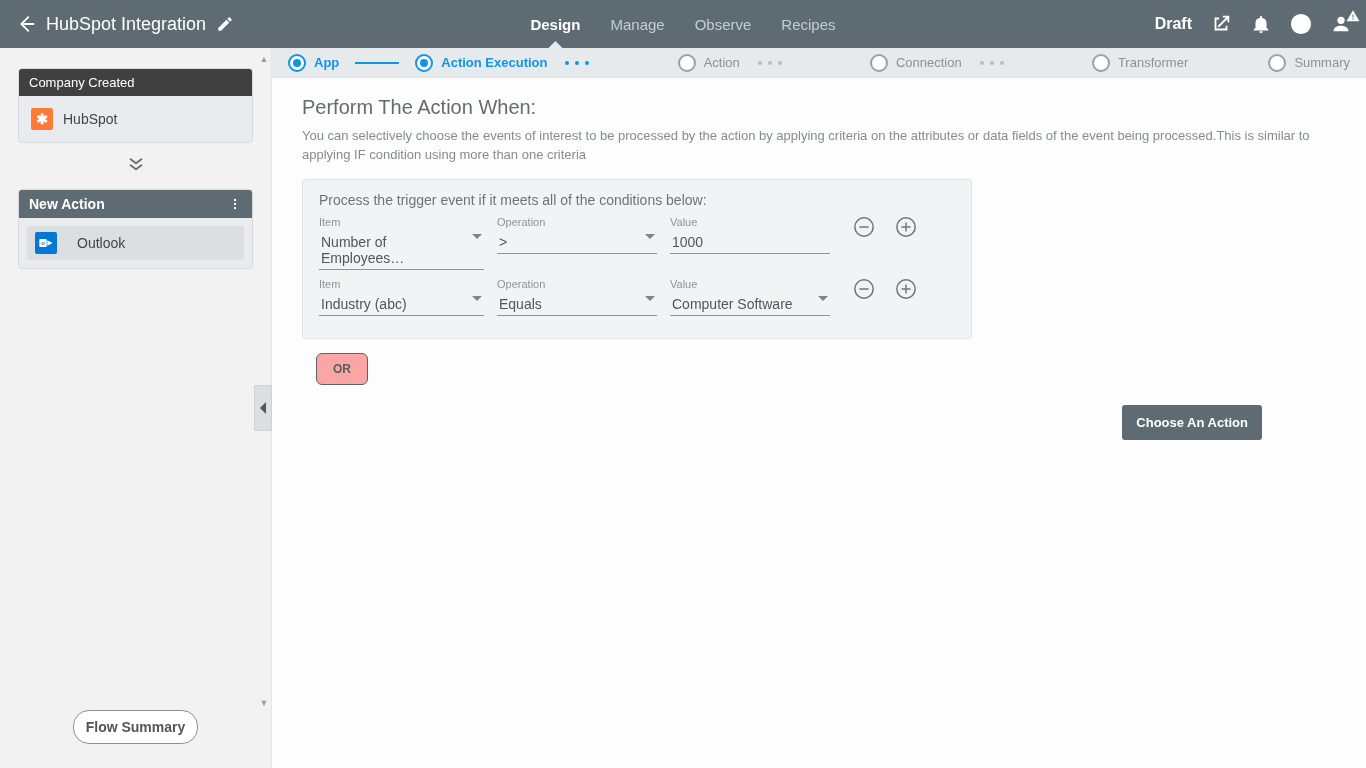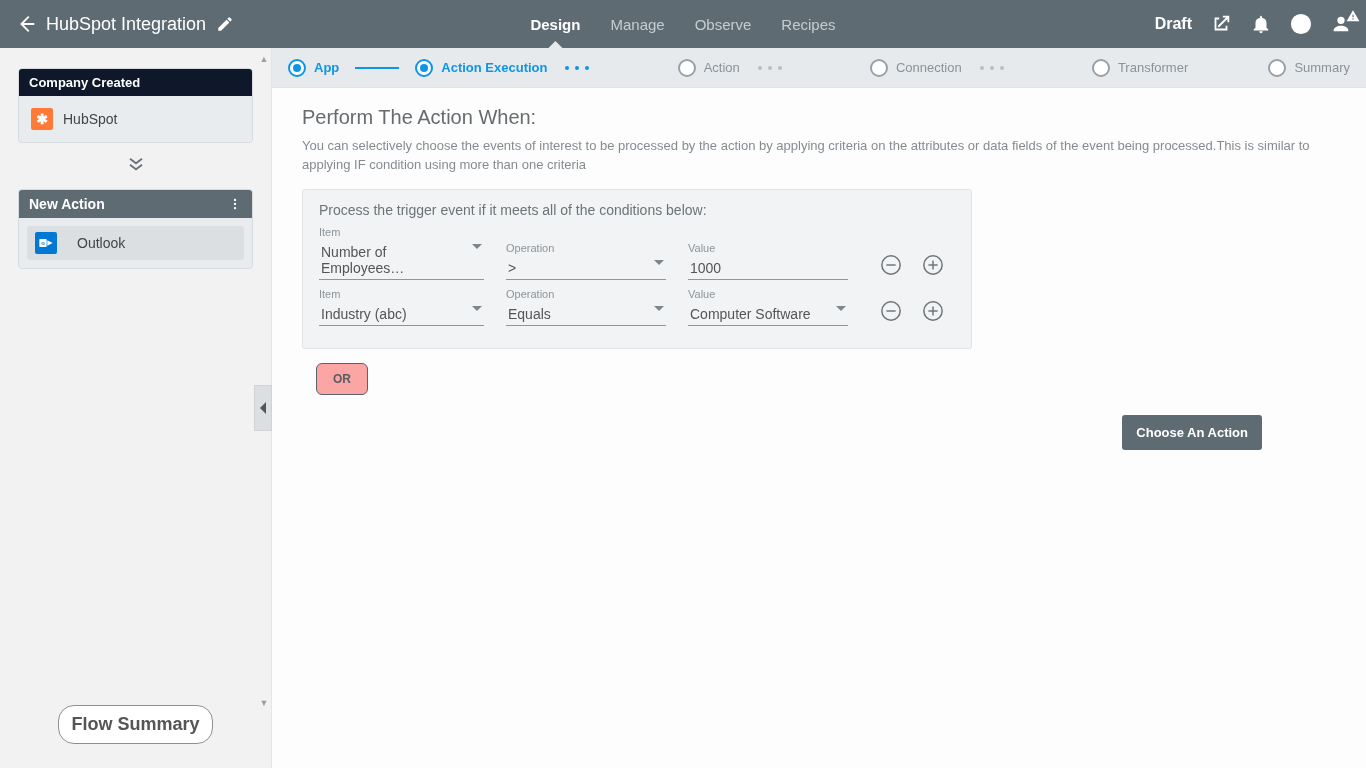"App" .stepbar { height: 40px -> 30px }
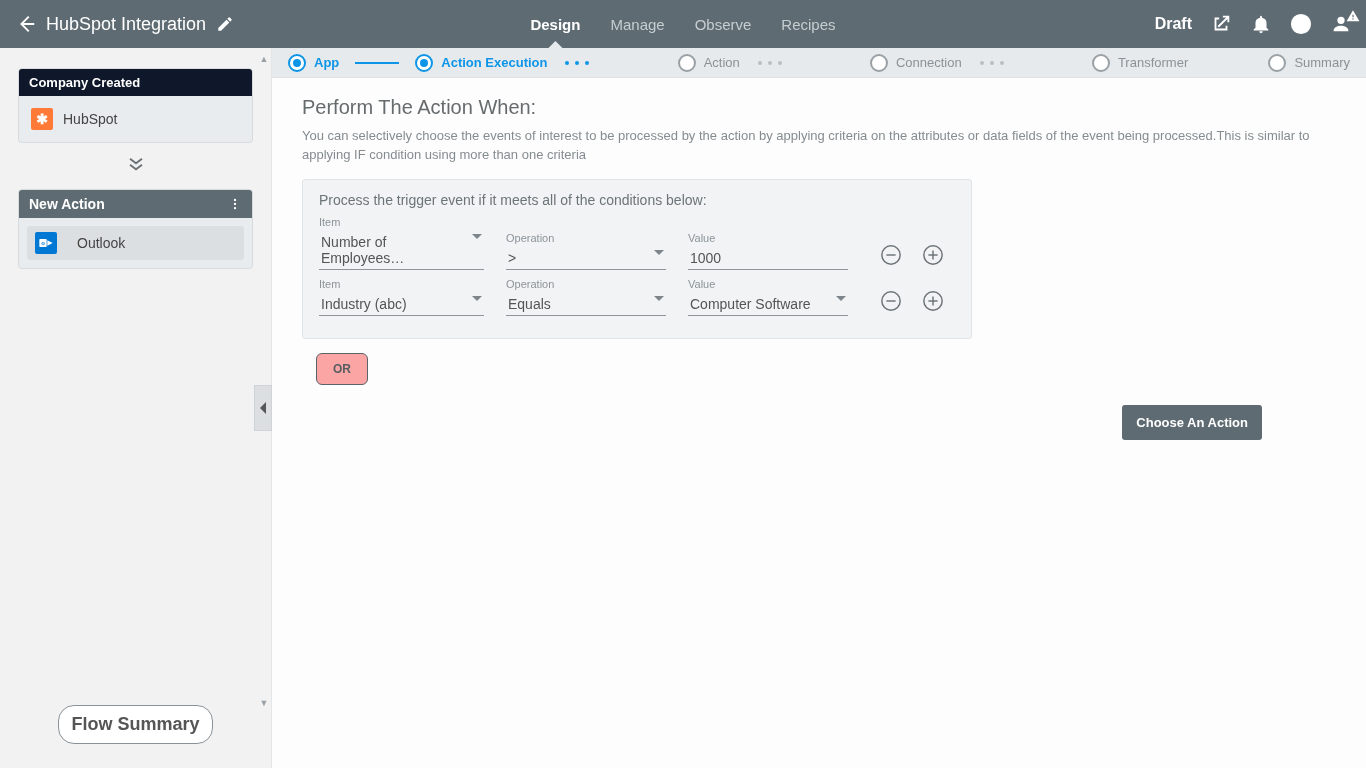"Company Created" .card-head1 { background: #0f172a -> #404040; font-weight: 700 -> 400 }
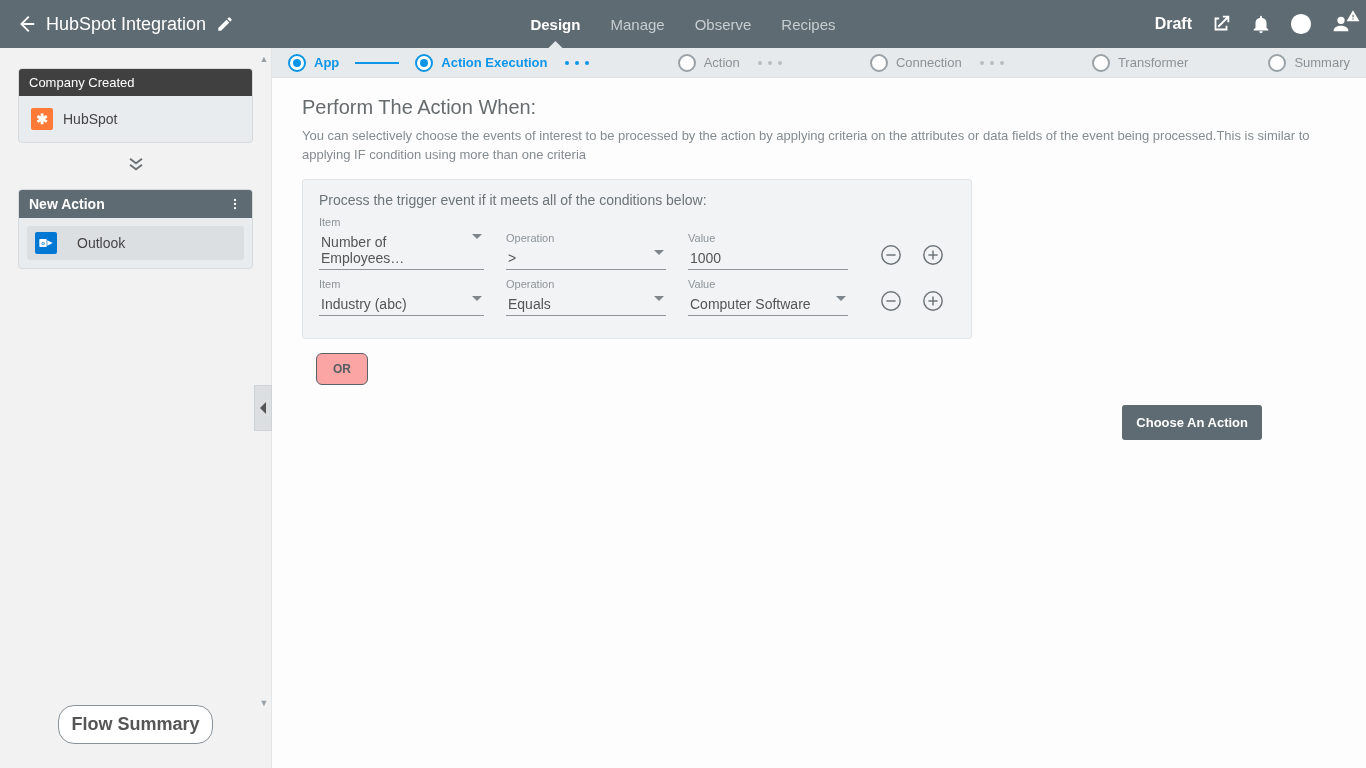"Item" .cond-row { align-items: flex-end -> flex-start; gap: 22px -> 13px }
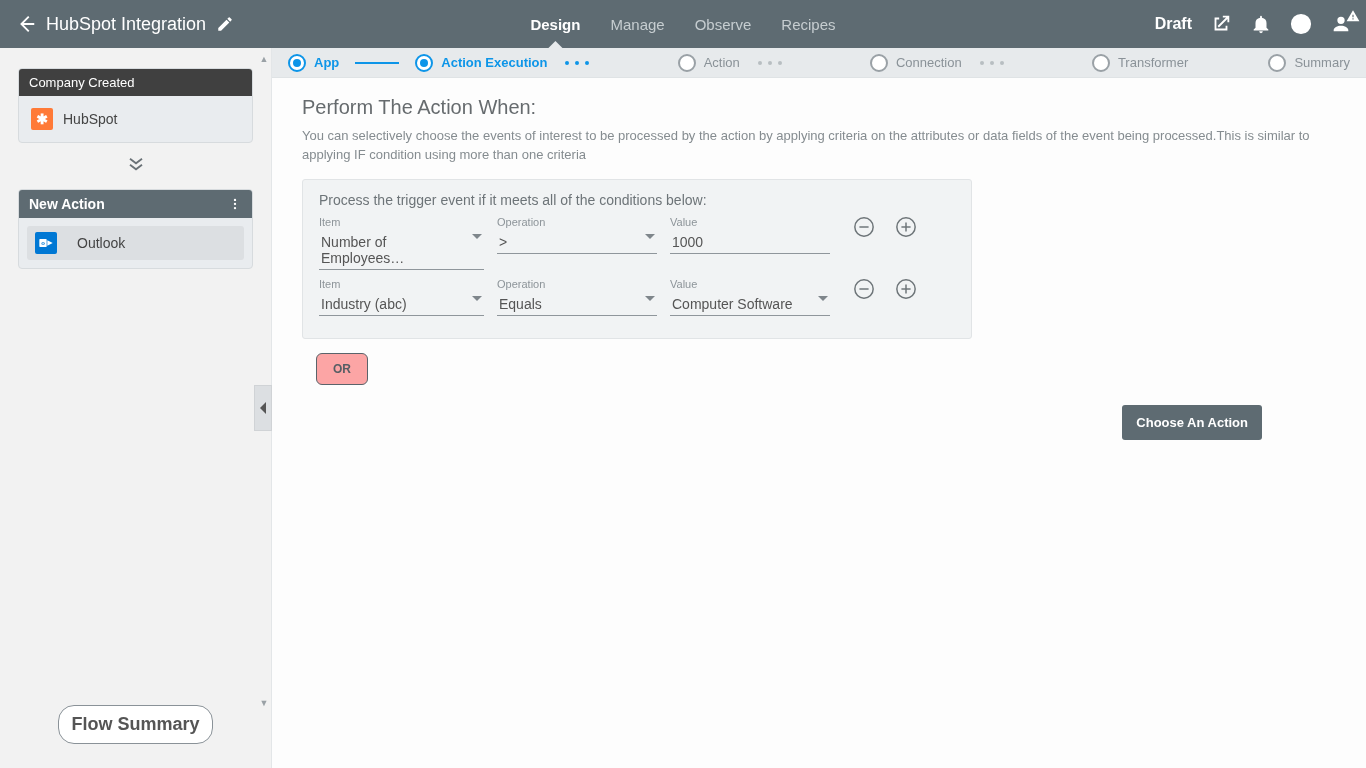"Flow Summary" .flow-summary-btn { font-size: 18px -> 14px }
